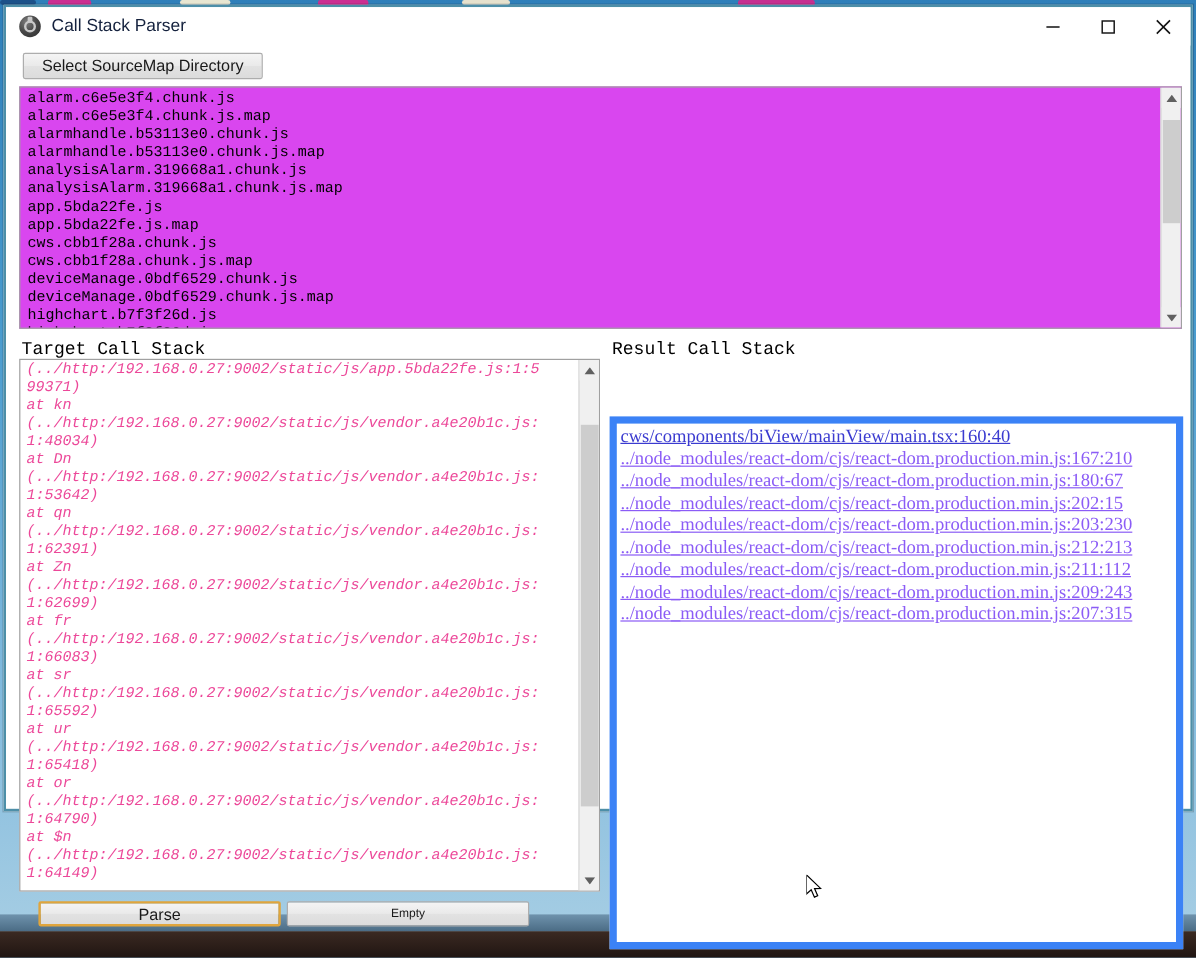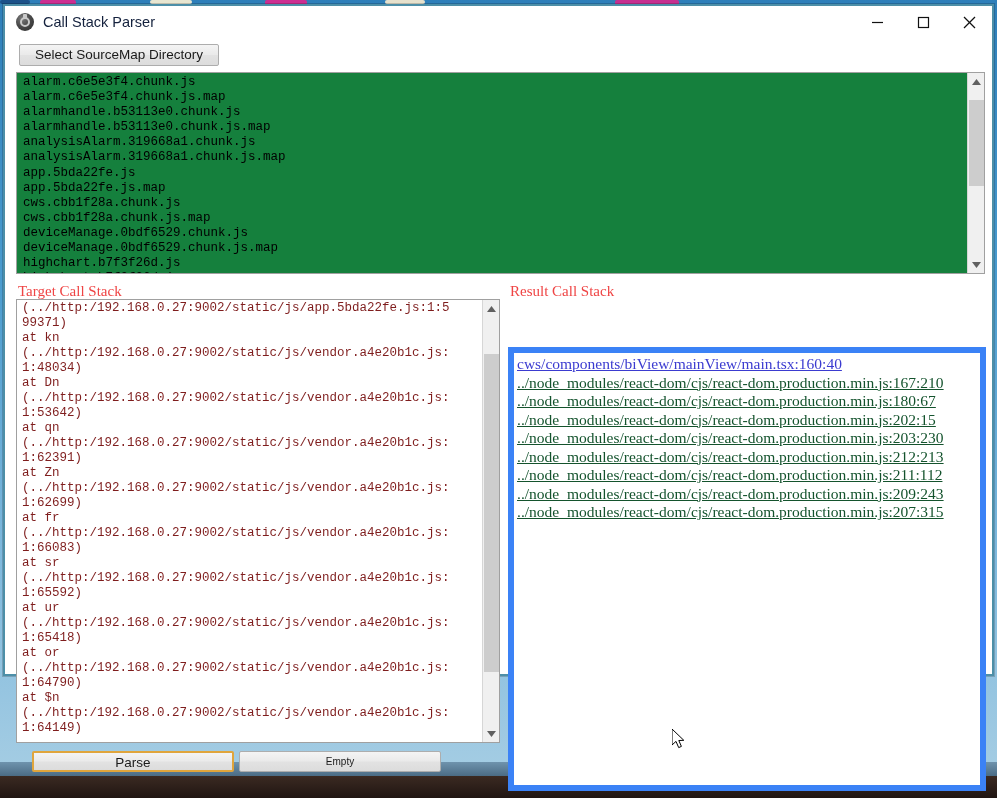"alarm.c6e5e3f4.chunk.js" #filelist-wrap { background: #15803d -> #d946ef }
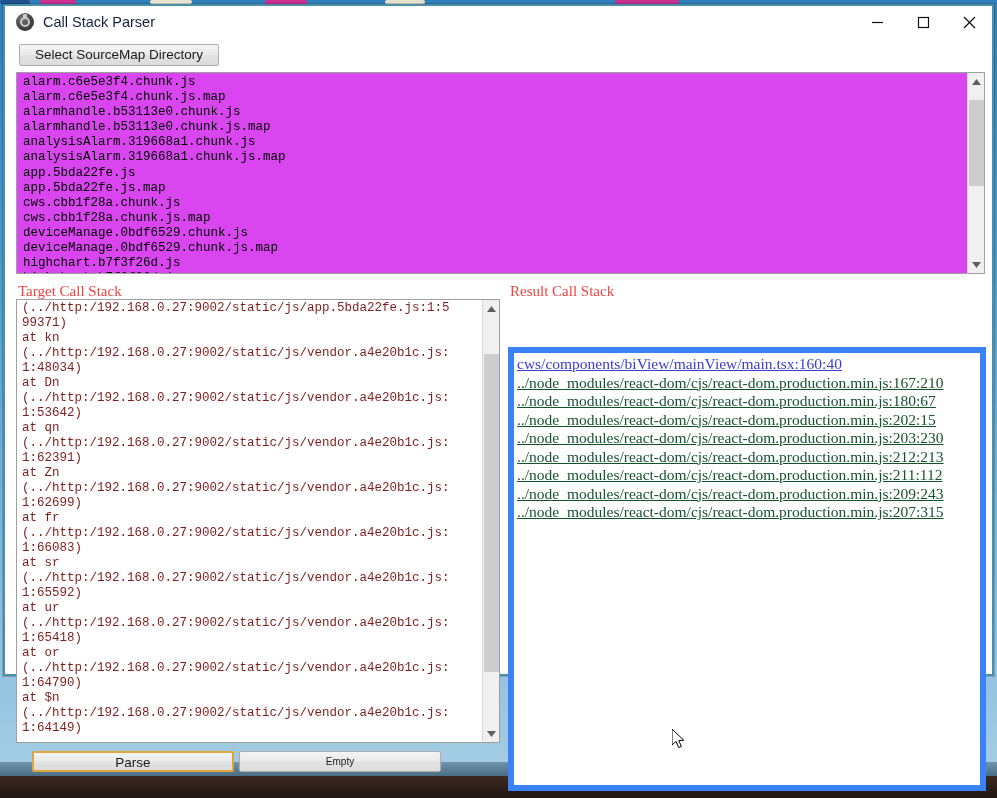"Target Call Stack" .panel-label { color: #ef4444 -> #000000; font-family: Liberation Serif, serif -> Liberation Mono, monospace }
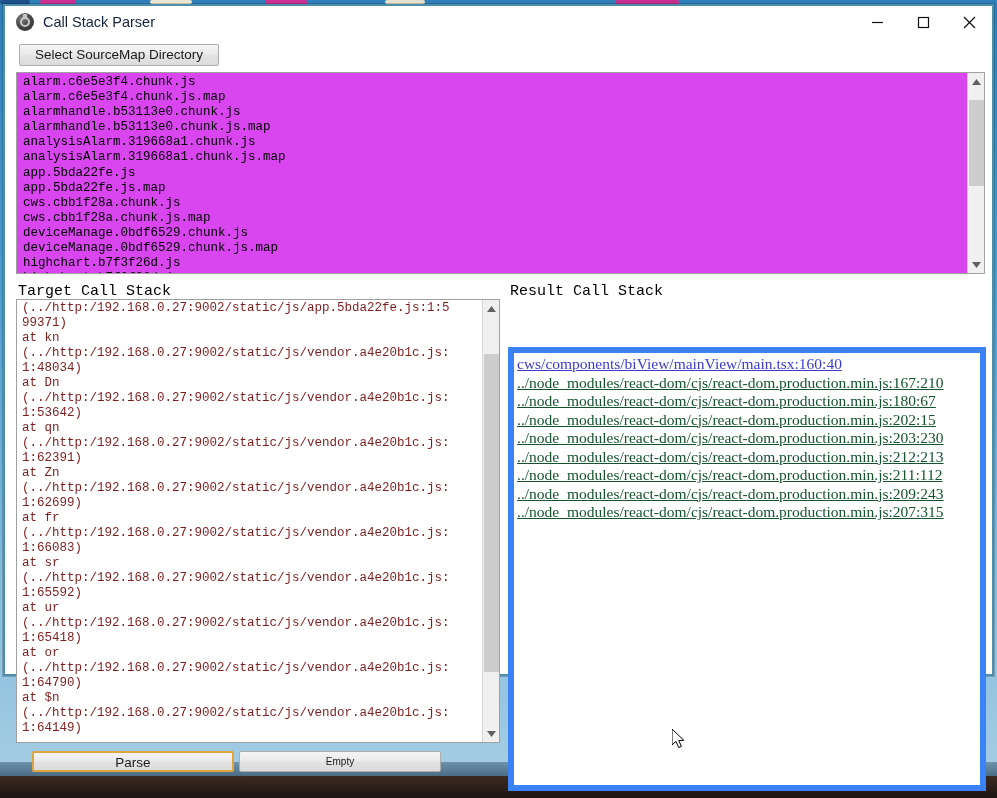"(../http:/192.168.0.27:9002/static/js/ap" #target-text { color: #7f1d1d -> #ec4899; font-style: none -> italic }
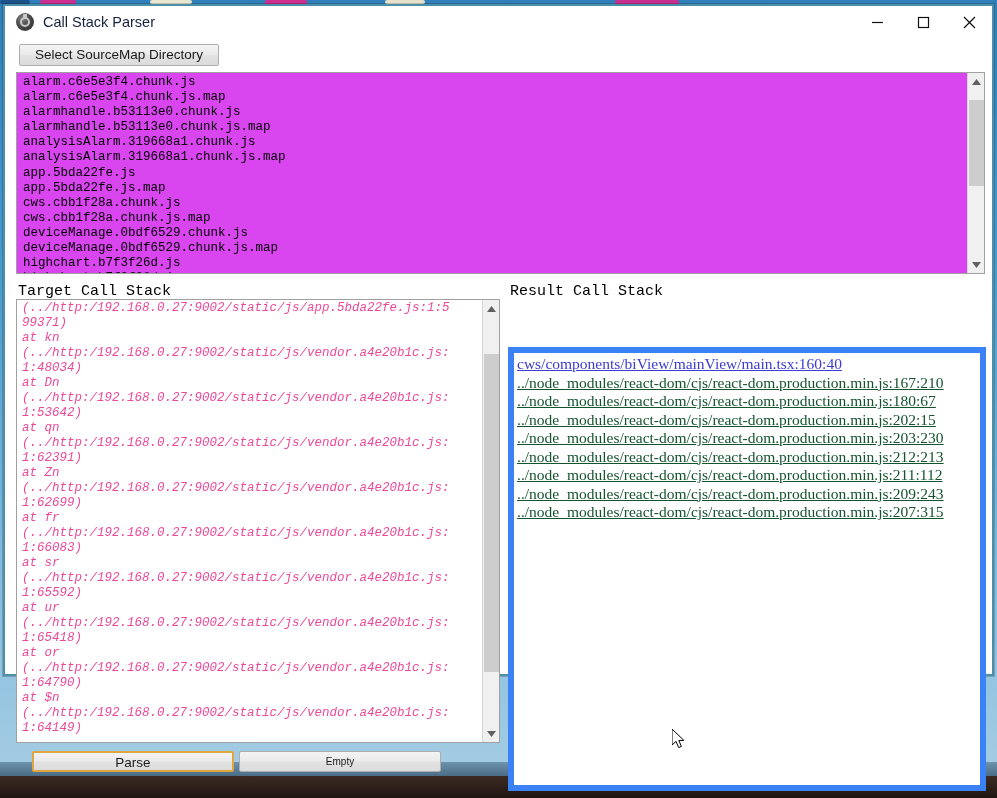"../node_modules/react-dom/cjs/react-dom." #result-wrap a { color: #14532d -> #8b5cf6 }
